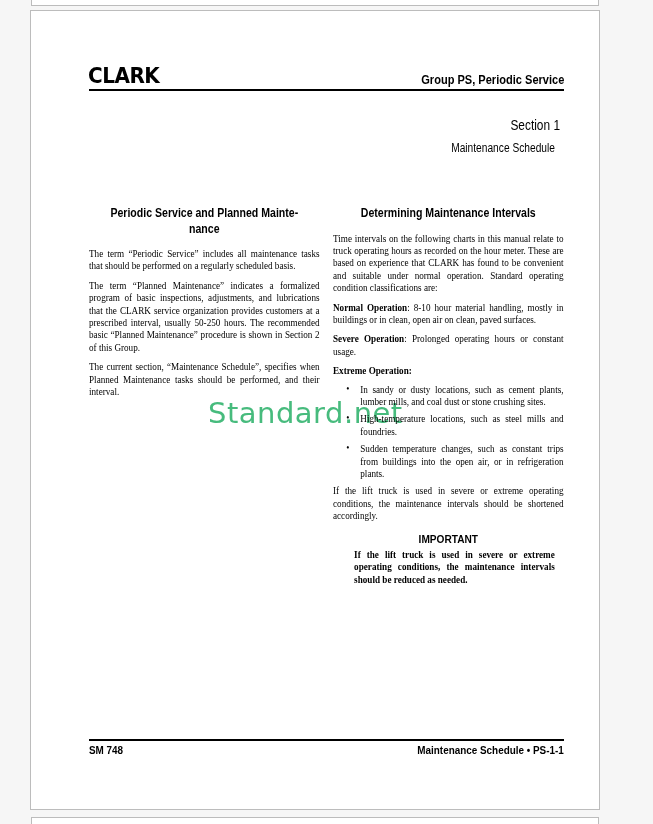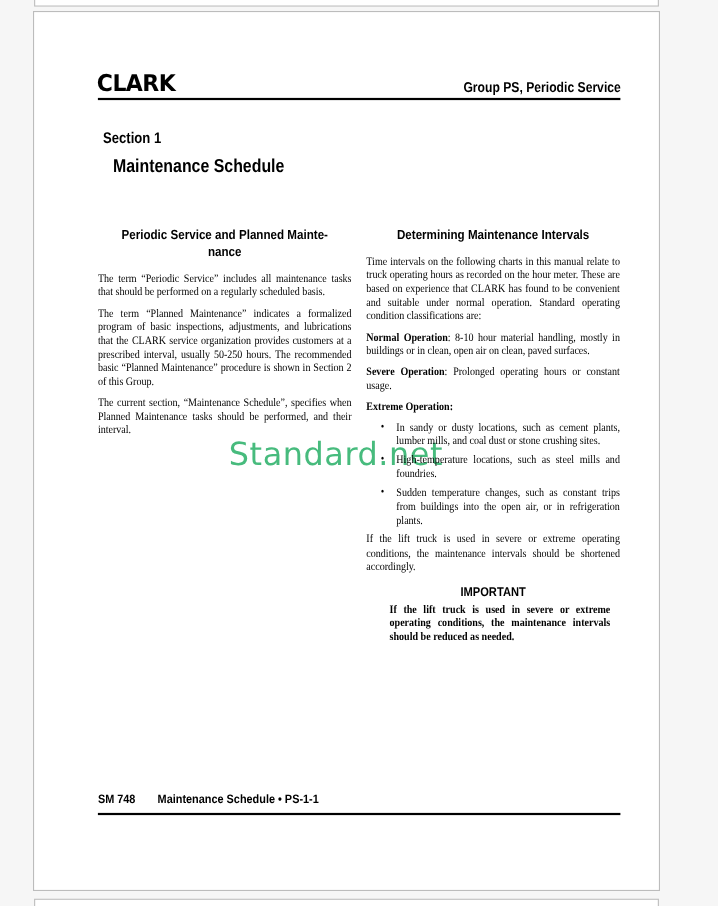"Section 1" .center-line { font-weight: bold -> normal; text-align: left -> right }
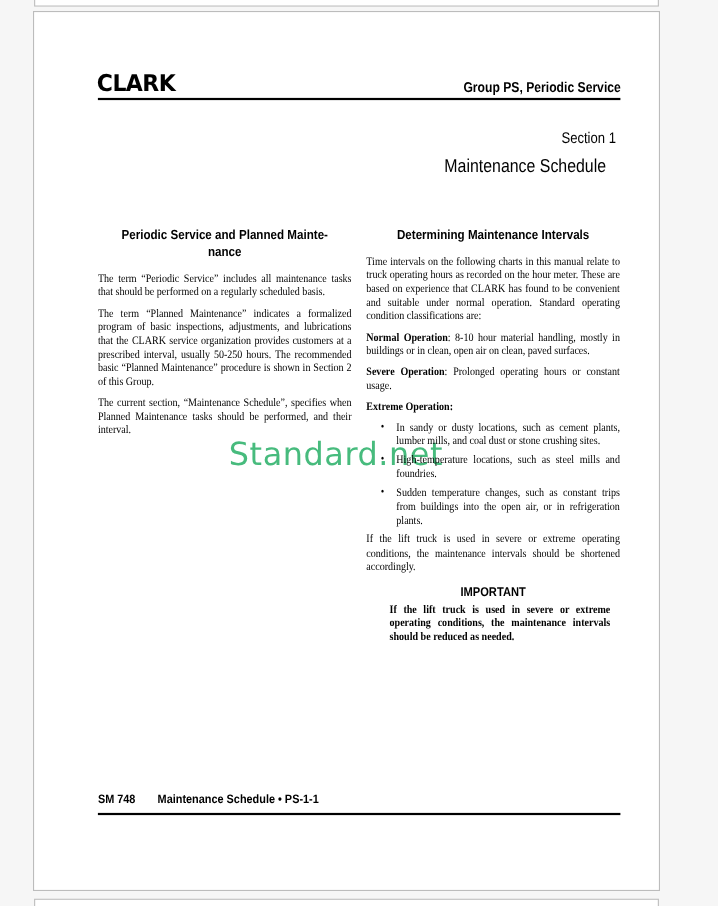"Maintenance Schedule" .page-title { font-size: 17px -> 12px }
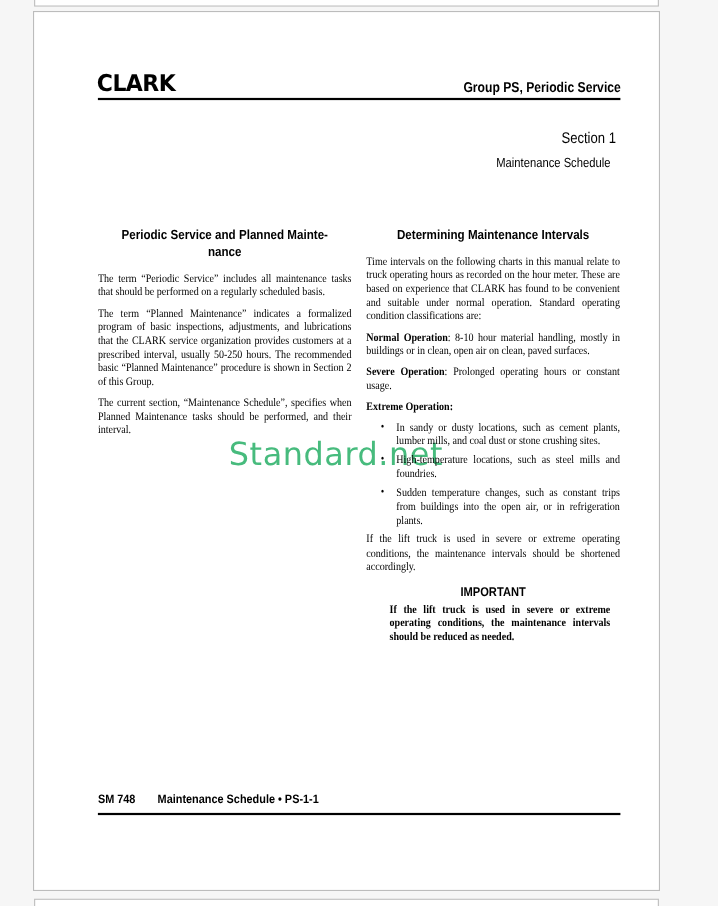"SM 748" .footer { justify-content: flex-start -> space-between; top: 710px -> 733px }
